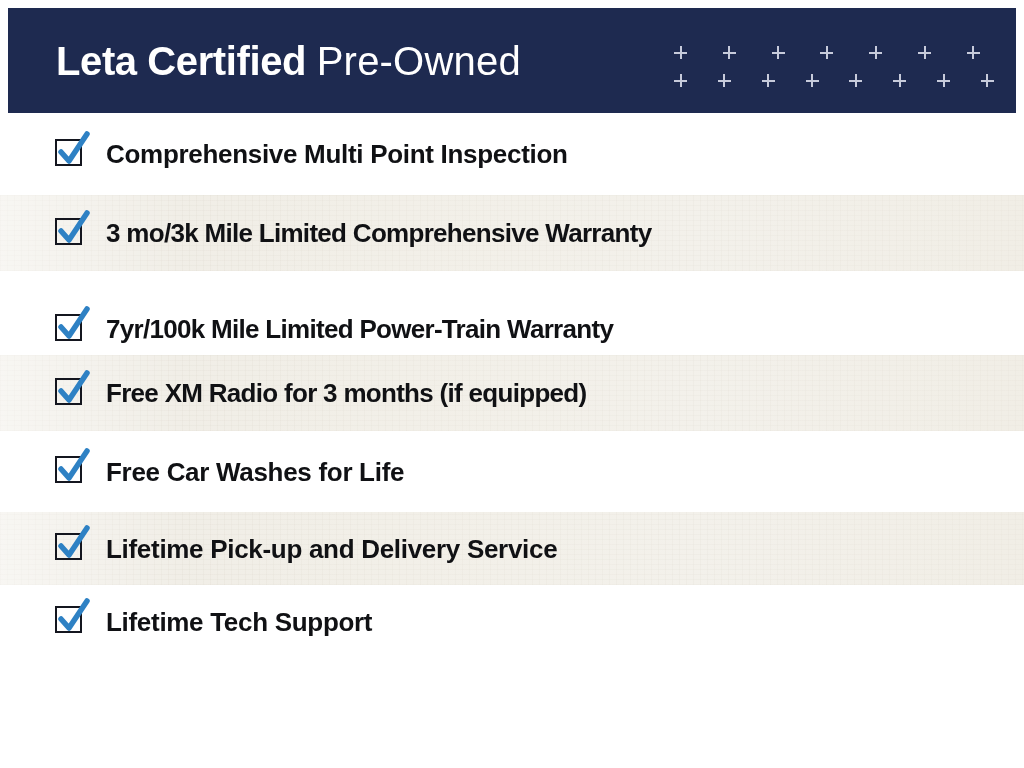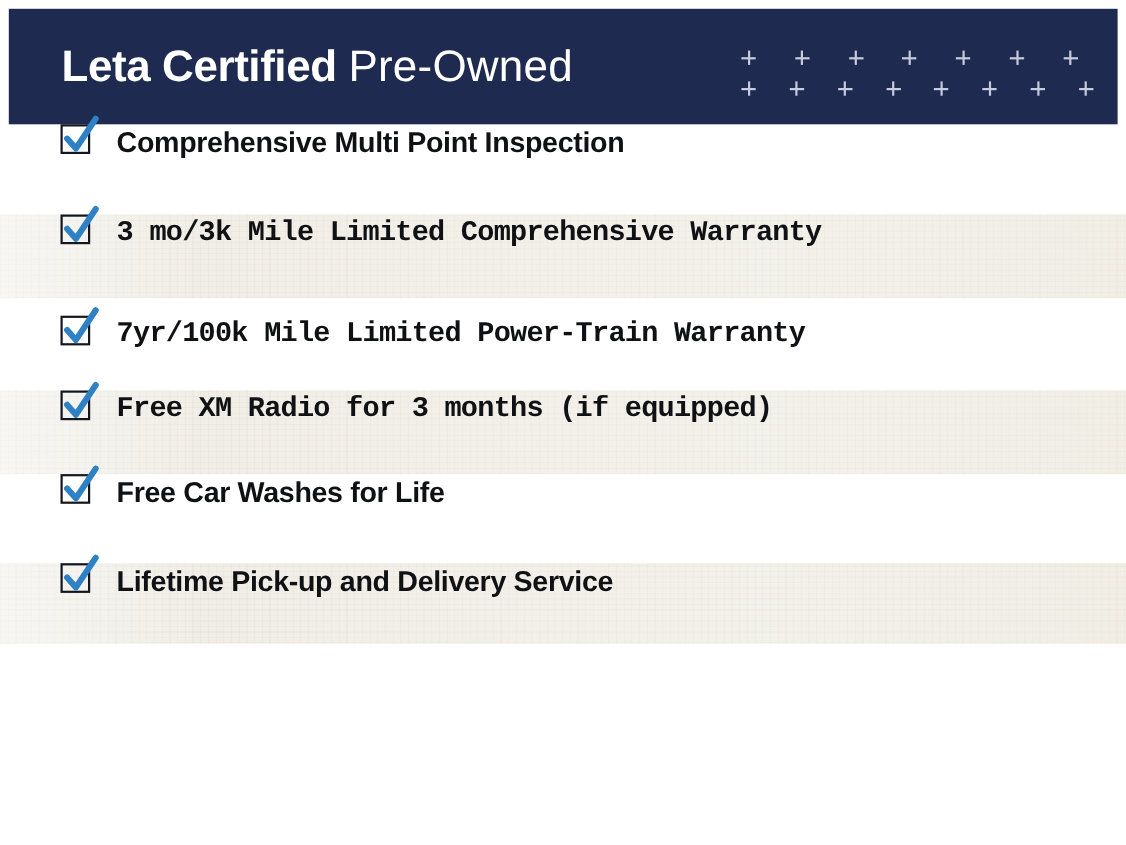"Comprehensive Multi Point Inspection" .row { align-items: flex-start -> center }
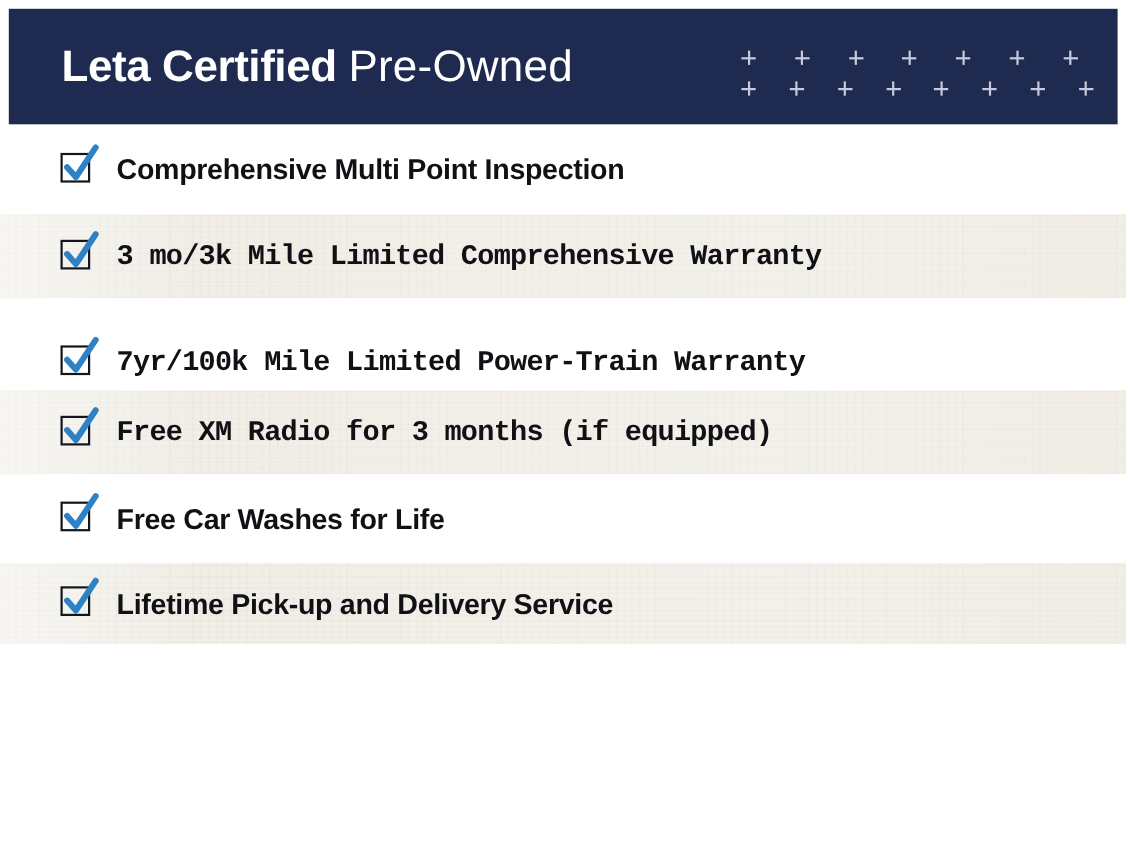"3 mo/3k Mile Limited Comprehensive" .row-label.tight { font-family: Liberation Mono, monospace -> none }
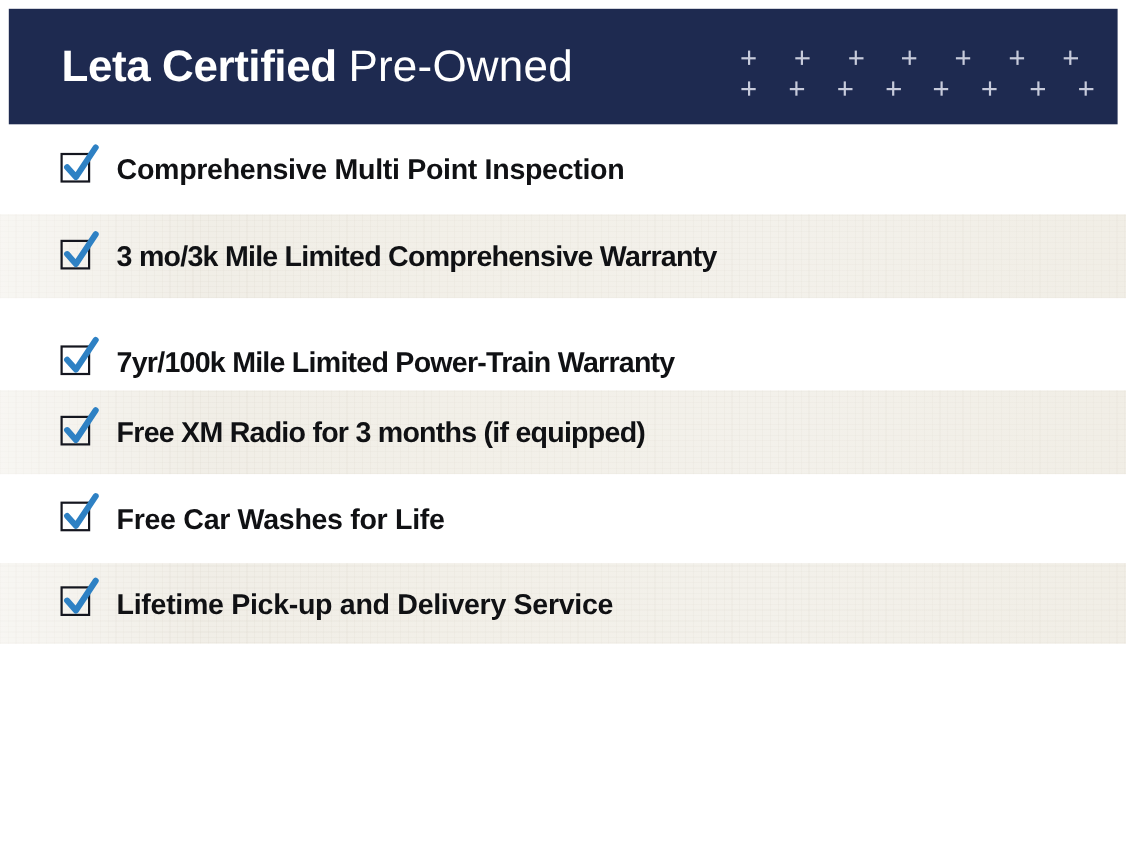"Lifetime Tech Support" div.row { html: none -> <div> <div> <span> <span></span> <svg> <path></path> </svg> </span> <span>Lifetime Tech Support</span> </div> </div> }
